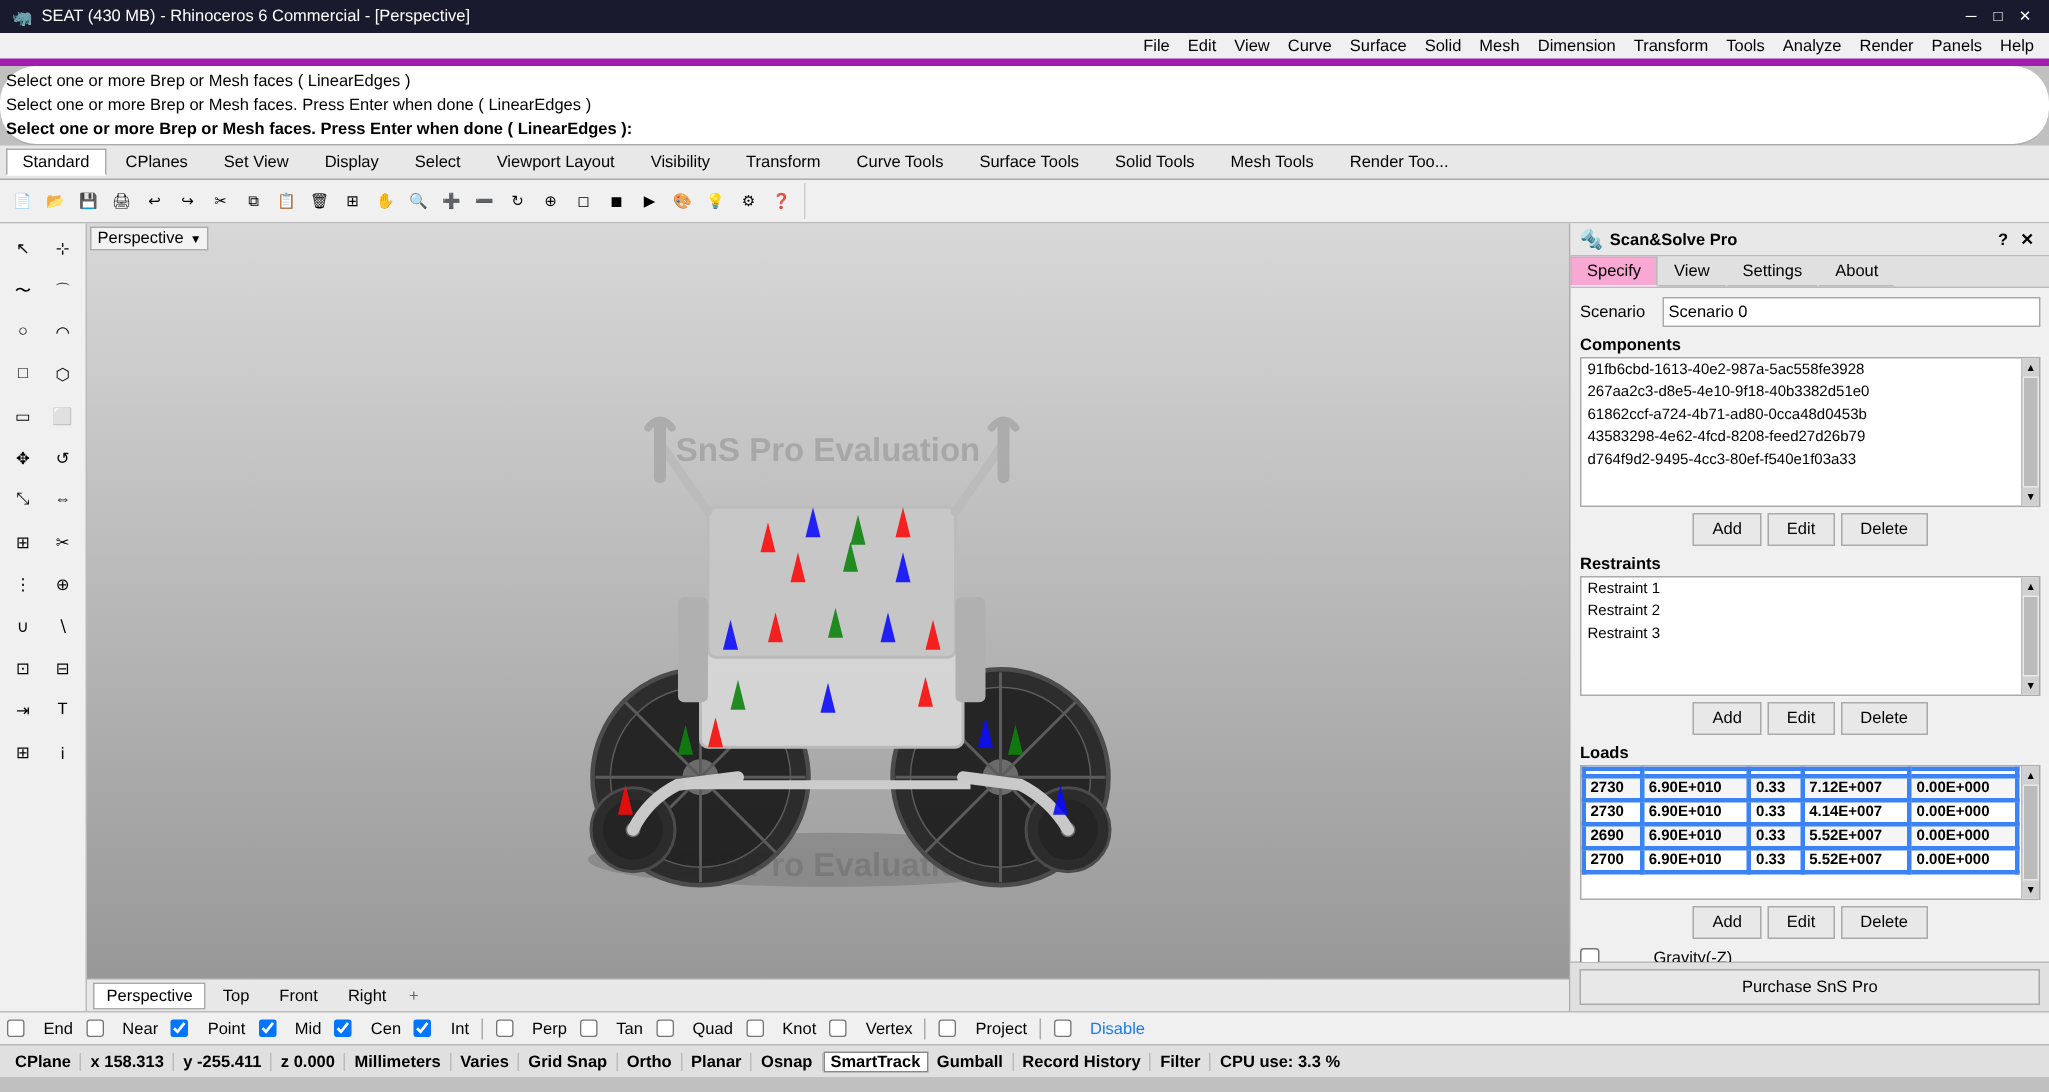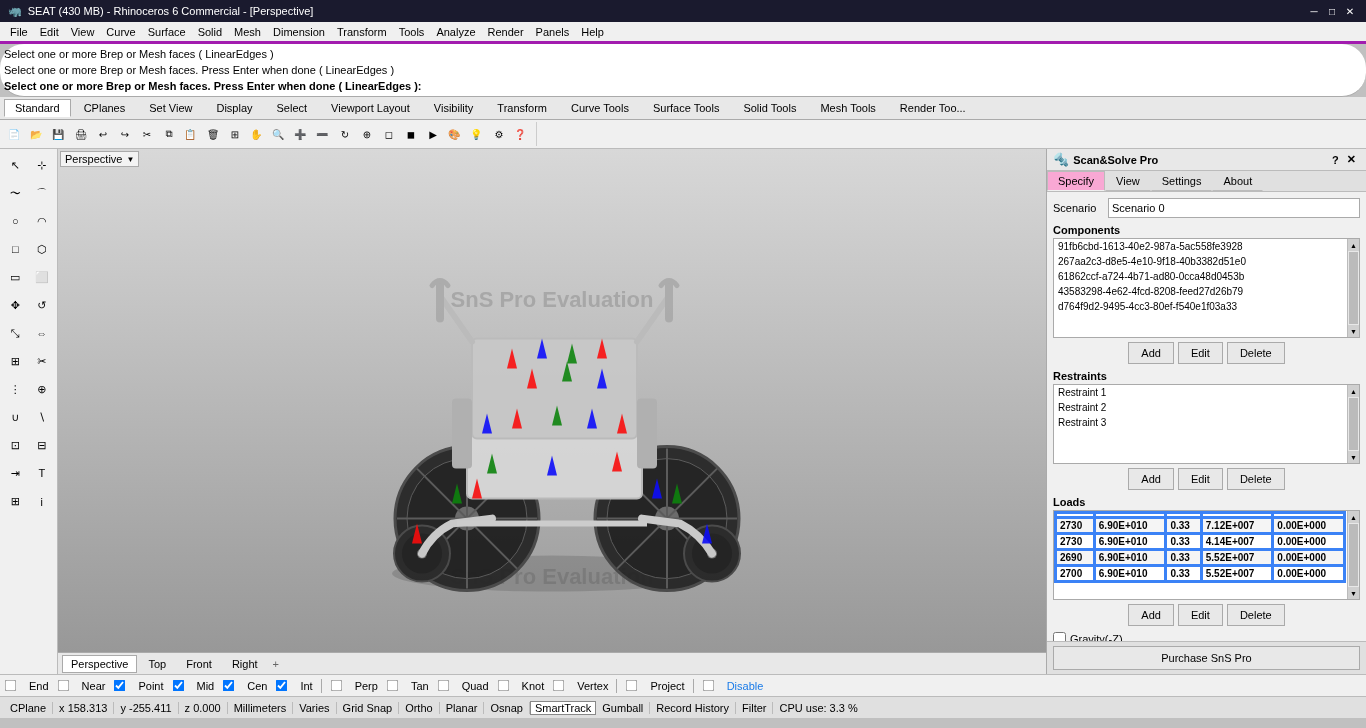"File" #menu-bar { border-bottom: 3px solid #a21caf -> 5px solid #a21caf; justify-content: none -> flex-end }
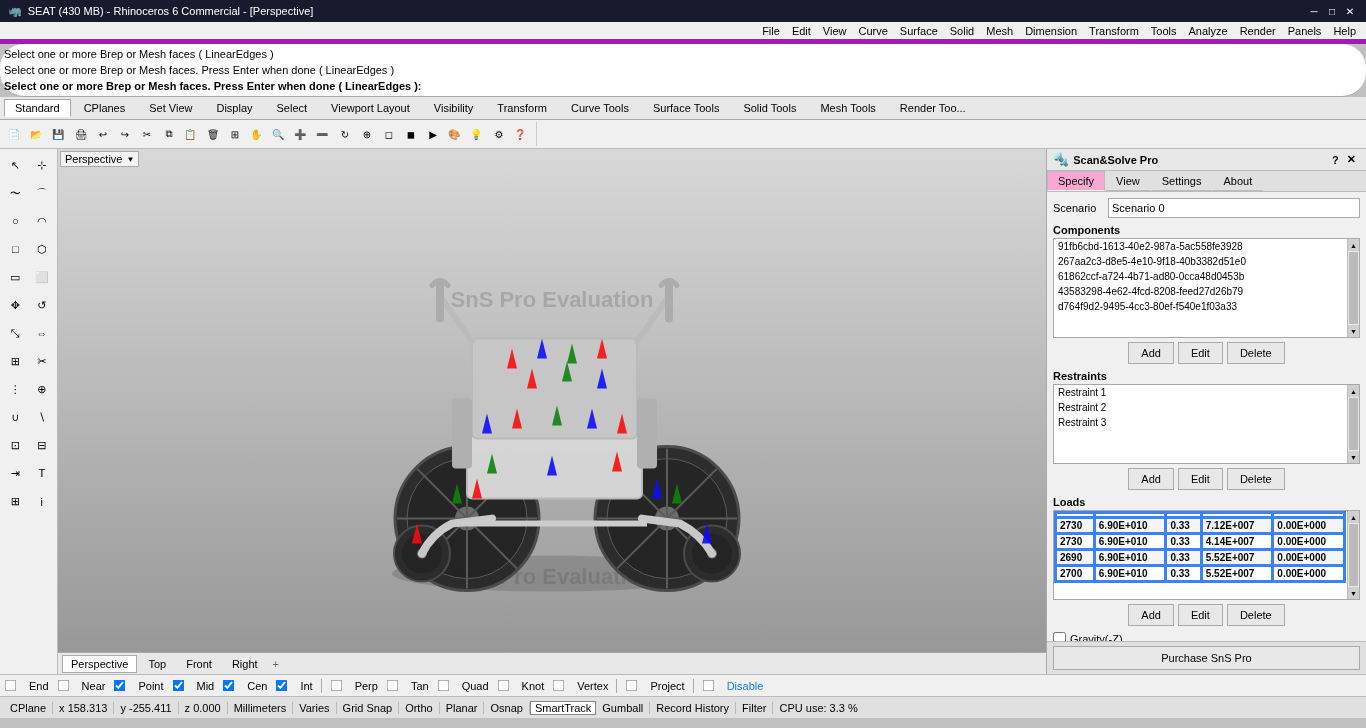"Gravity(-Z)" .check-row { gap: none -> 32px }
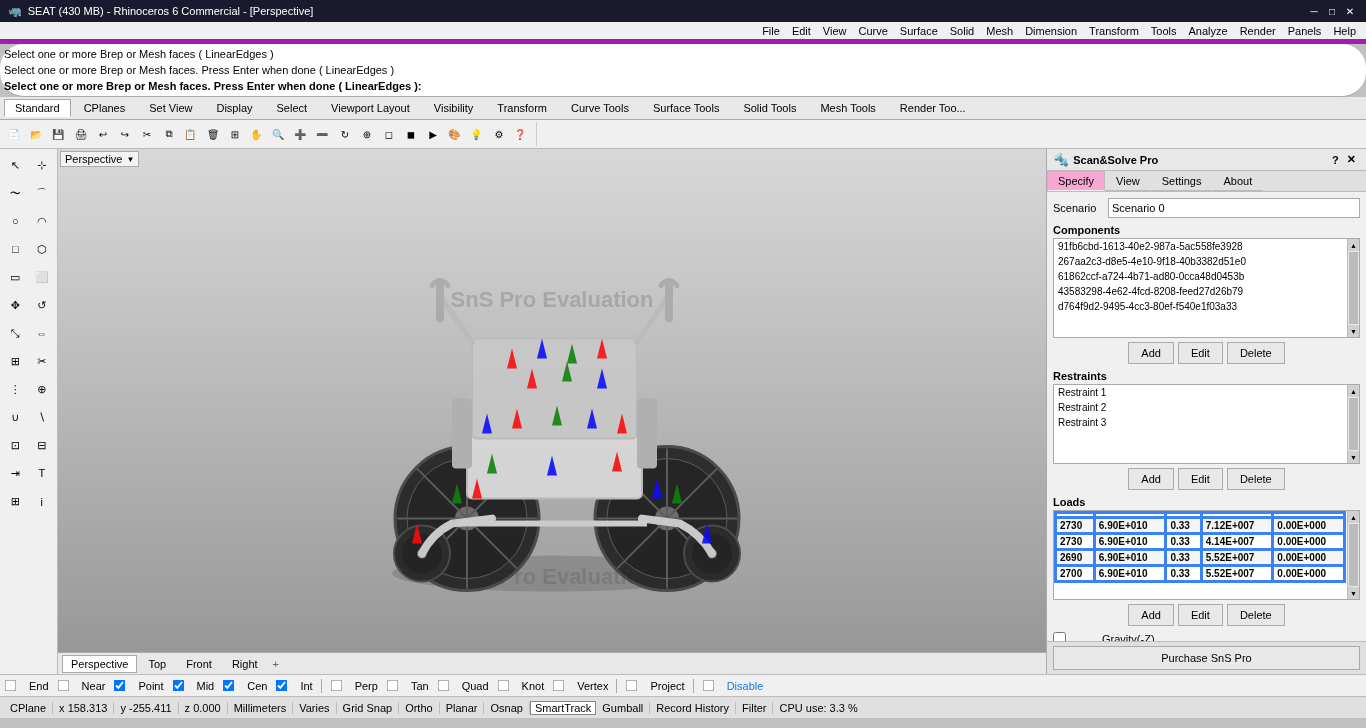"CPlane" .status-item { font-weight: none -> bold }
